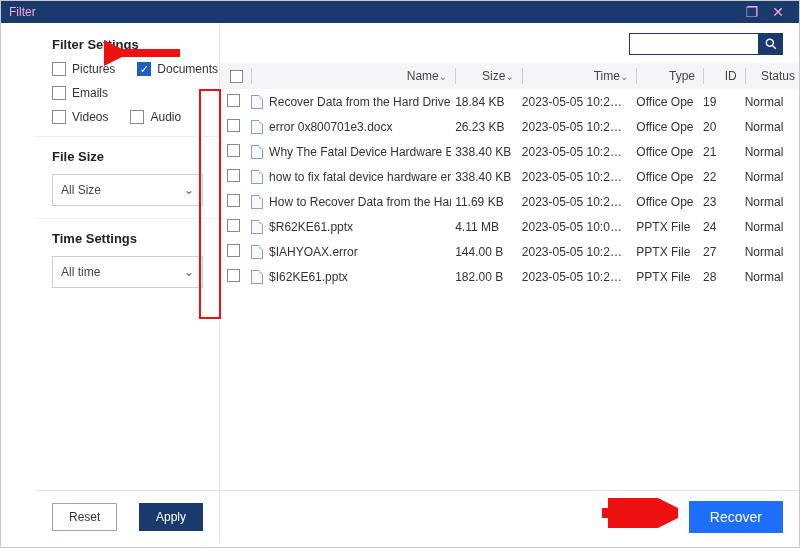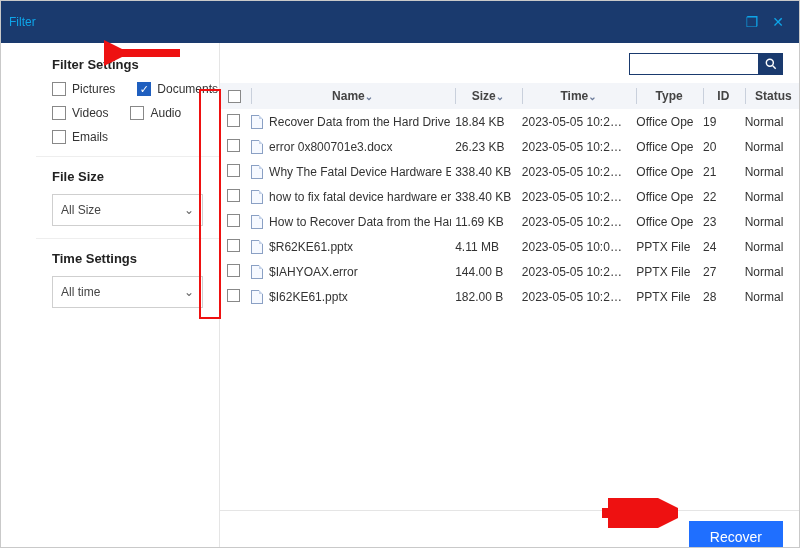"Filter" .titlebar { color: #0ea5e9 -> #f9a8d4; height: 42px -> 22px }
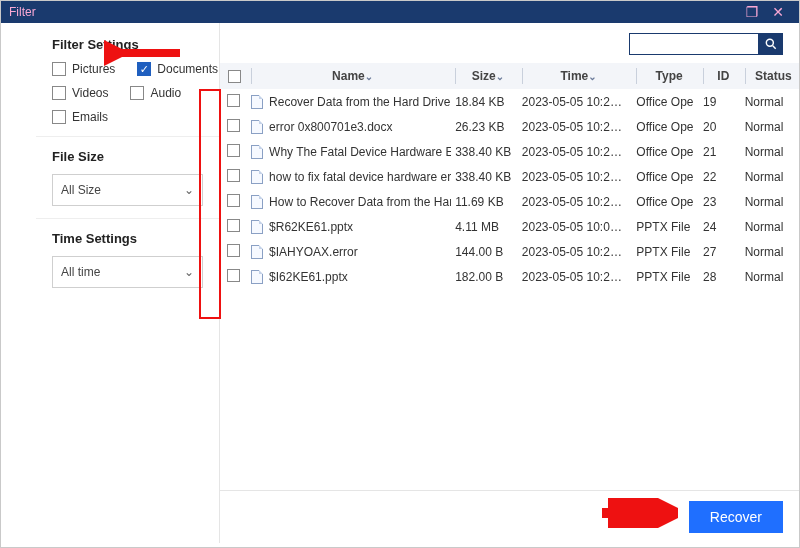"Name" thead th .hdr { font-weight: bold -> none; justify-content: center -> flex-end }
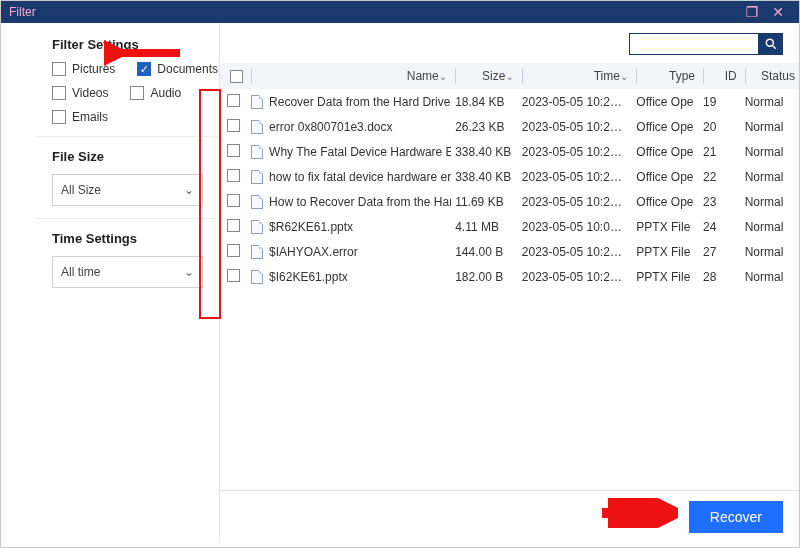"Videos" div.ck-row { order: before "Emails" -> after "Emails" }
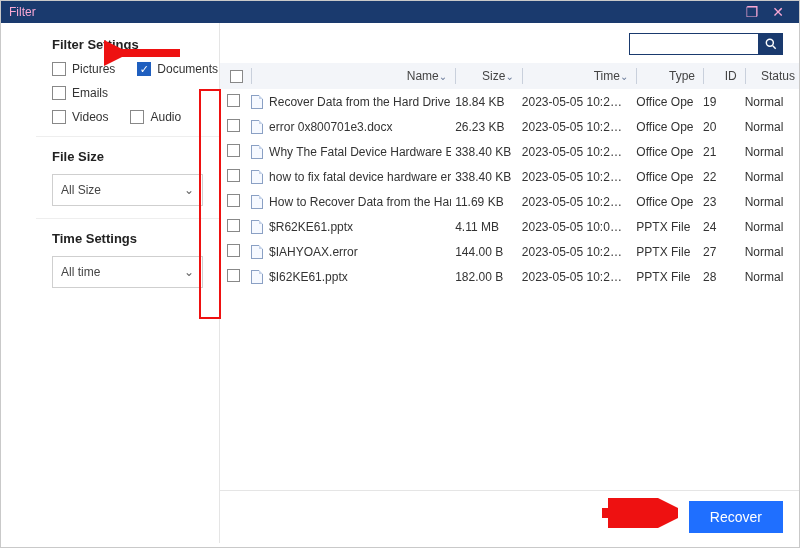"Reset" div.sidebar-footer { html: none -> <div> <button>Reset</button> <button>Apply</button> </div> }
